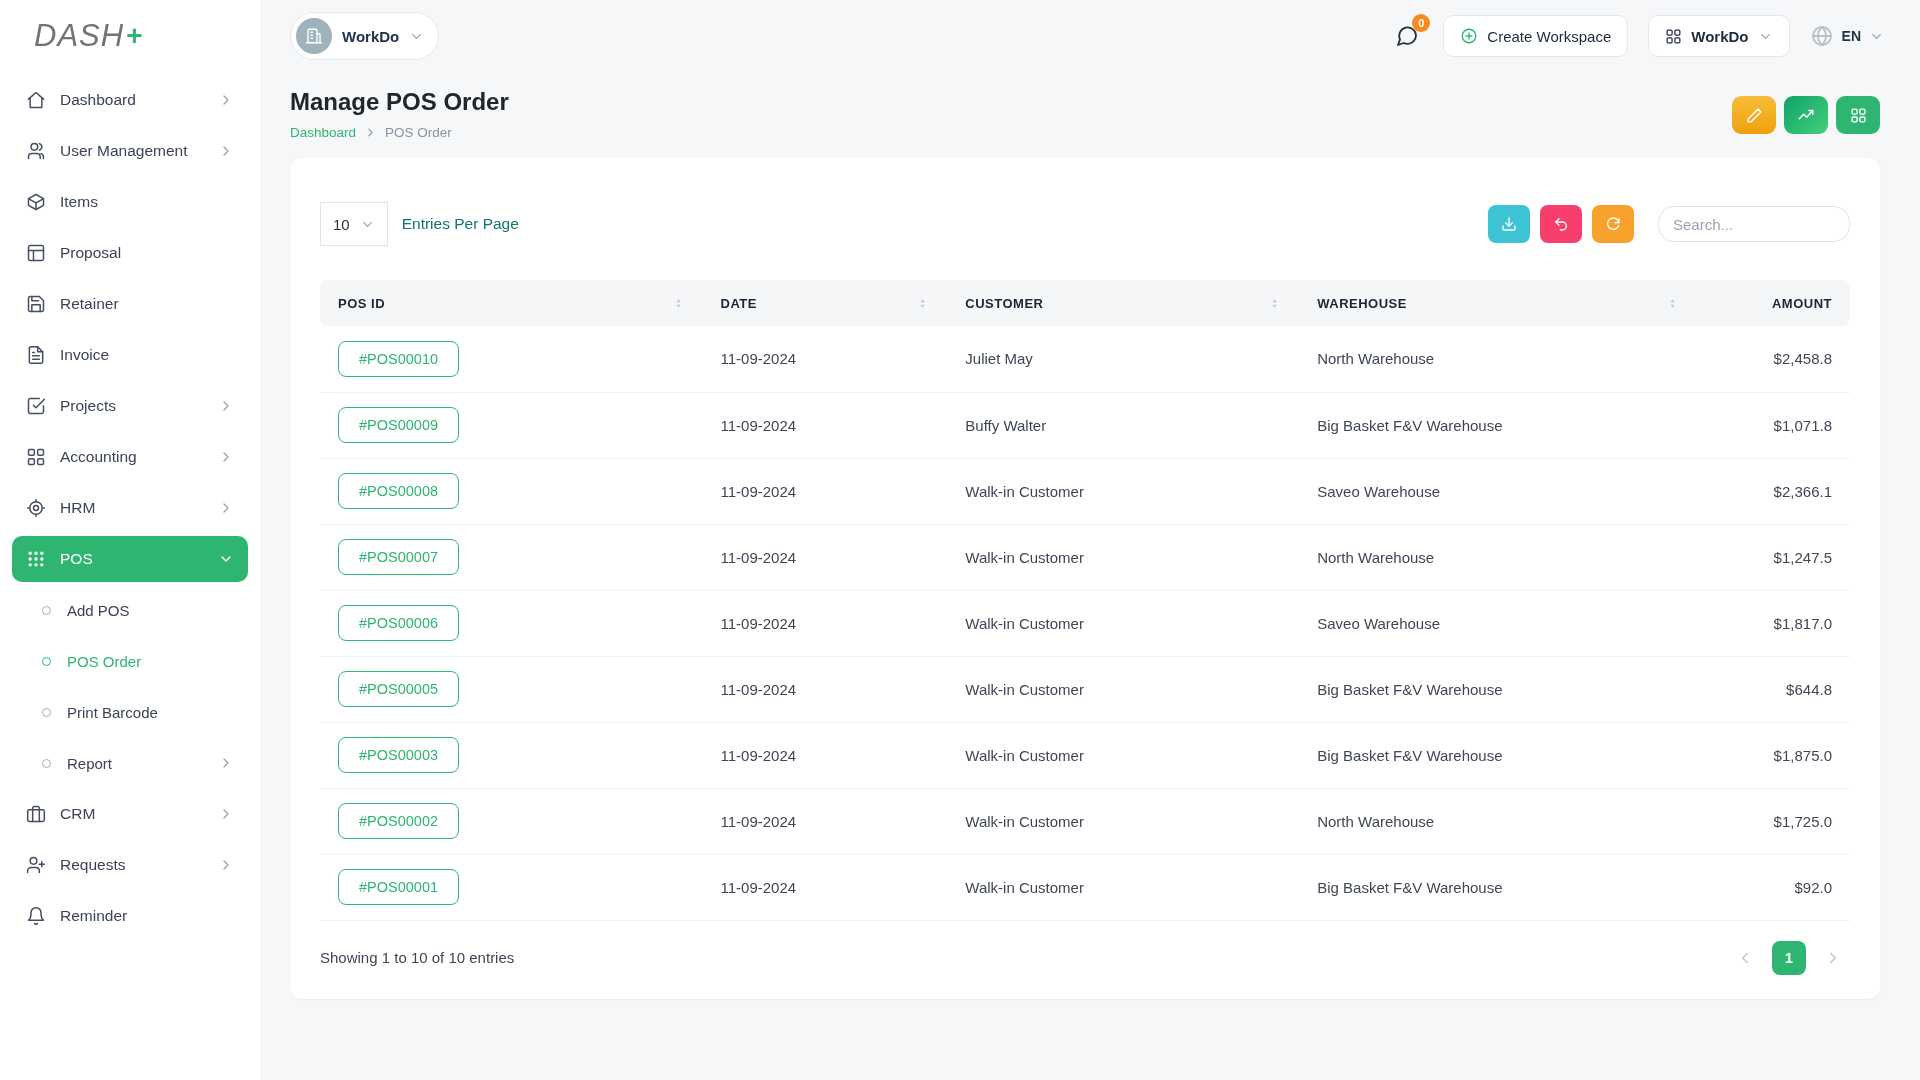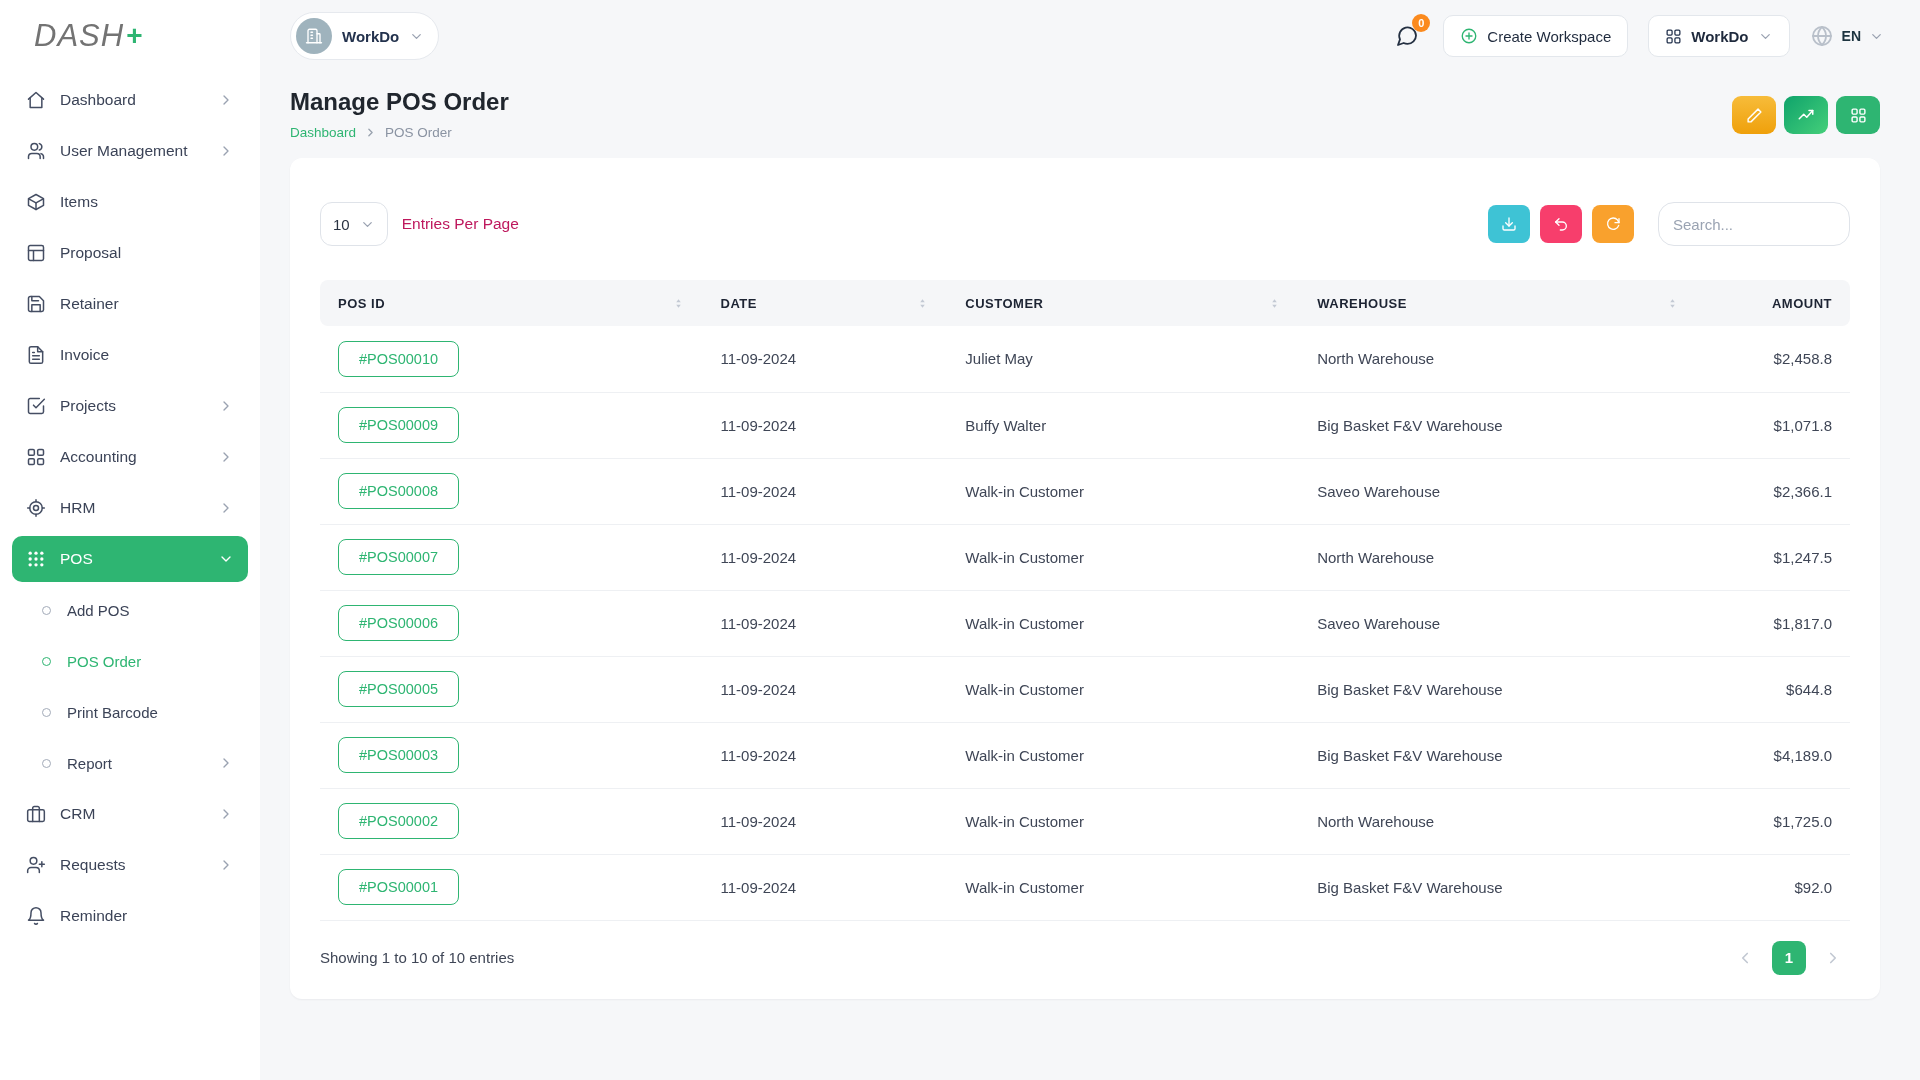"10" .entries-select { border-radius: 12px -> 0 }
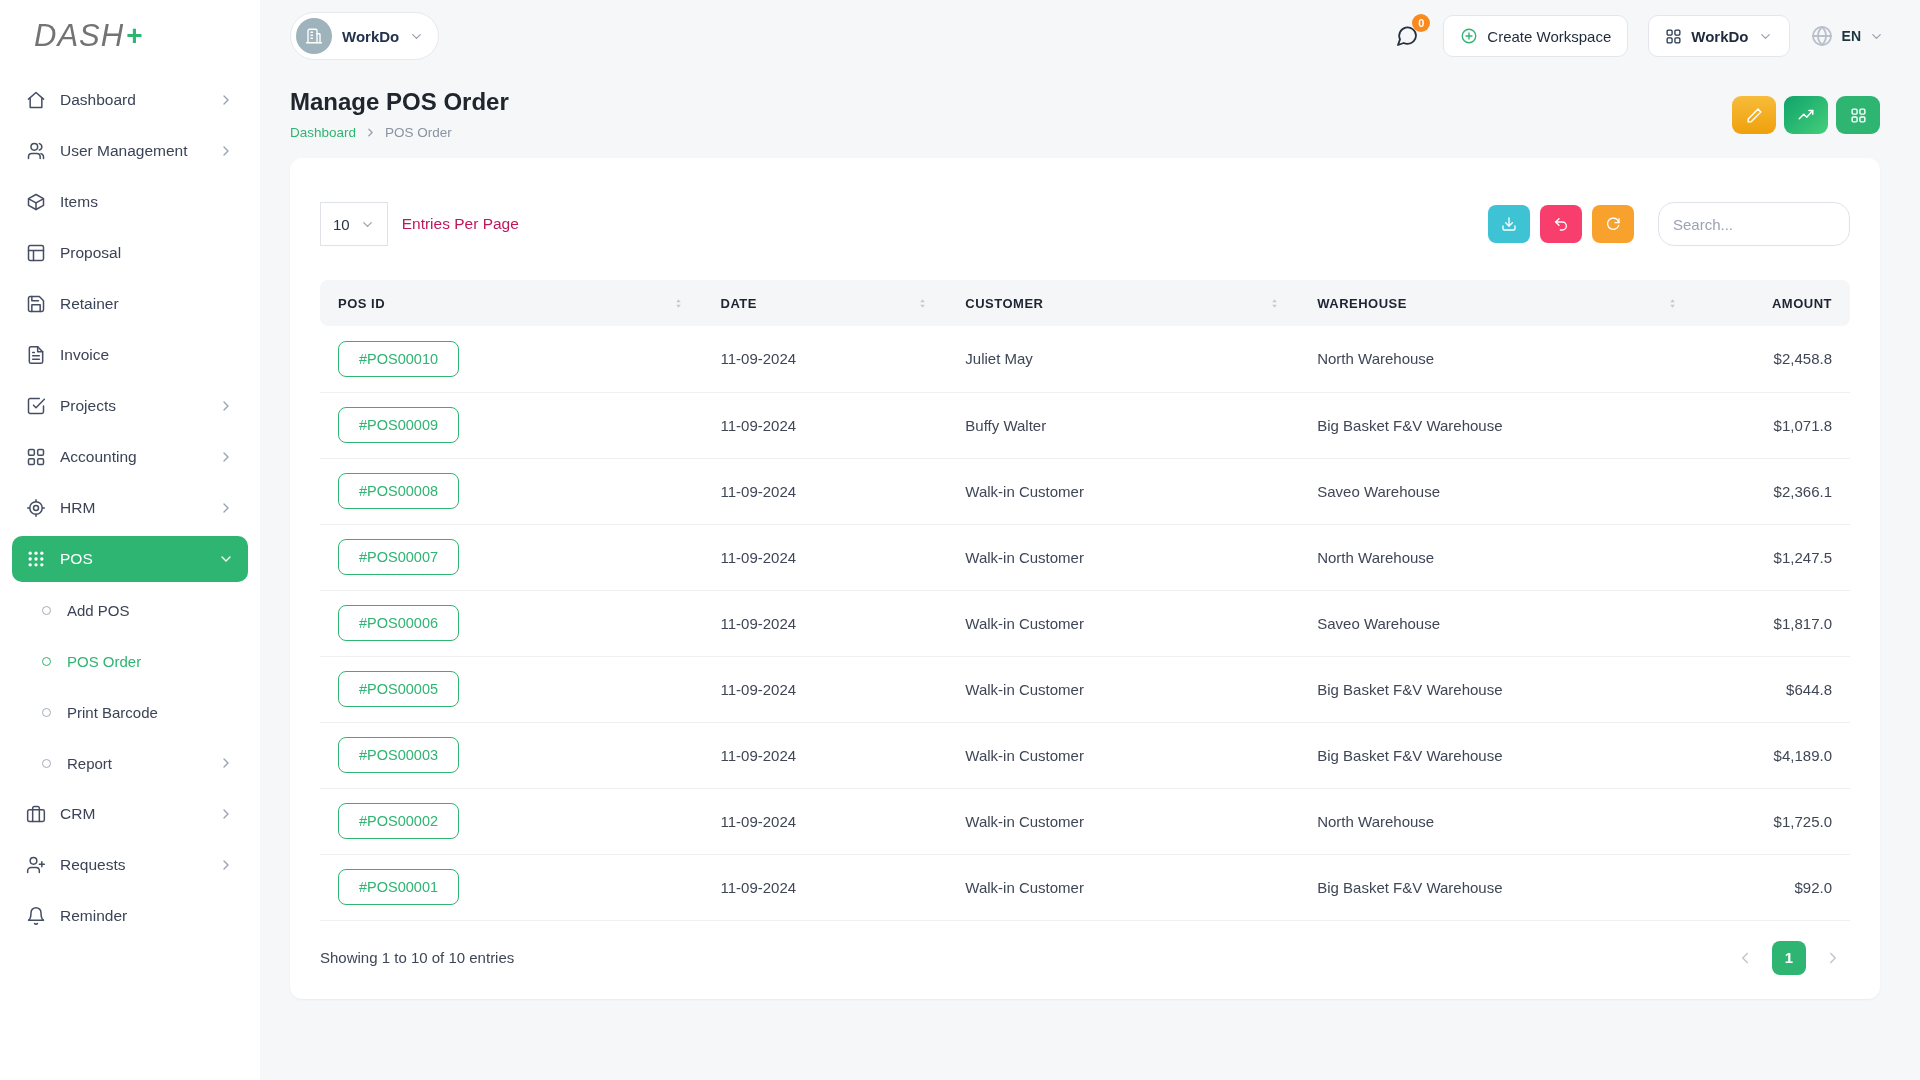"Entries Per Page" .entries-label { color: #be185d -> #0f766e }
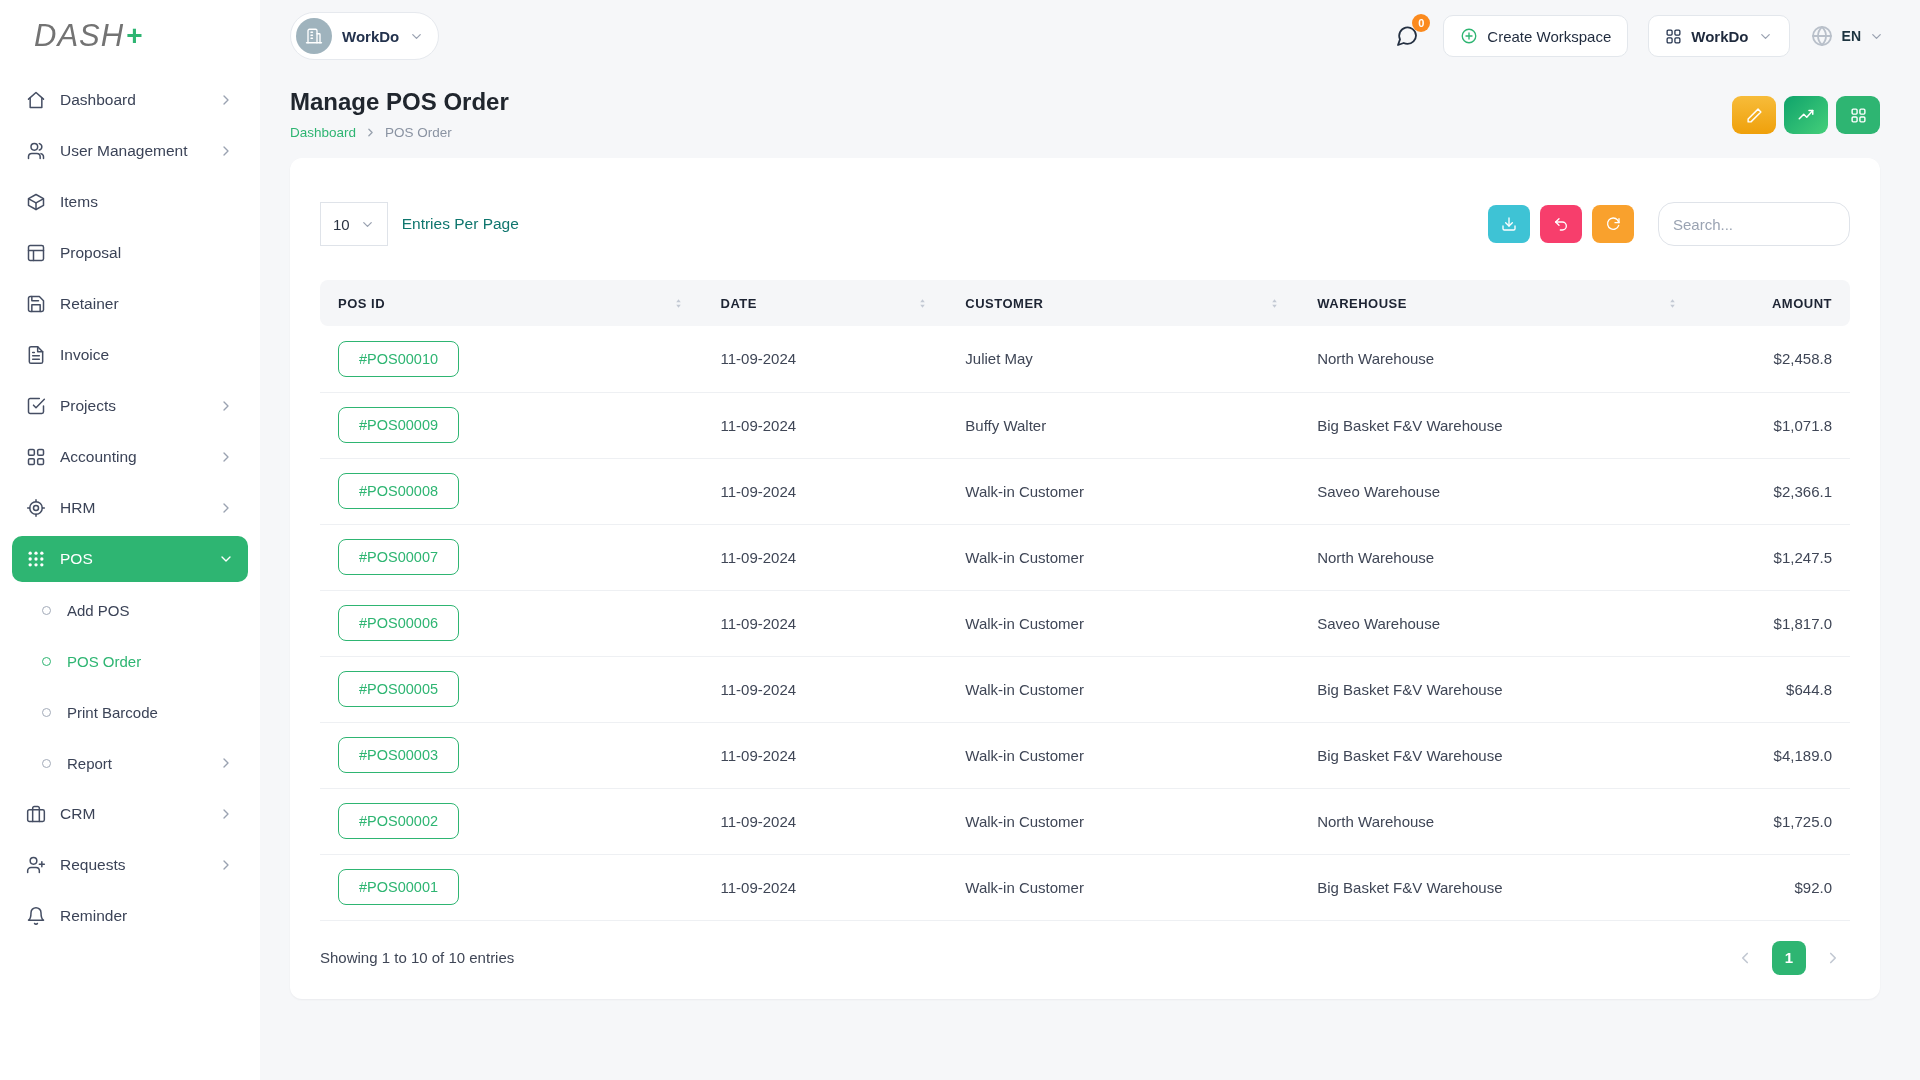"Search..." .search-input { height: 44px -> 36px }
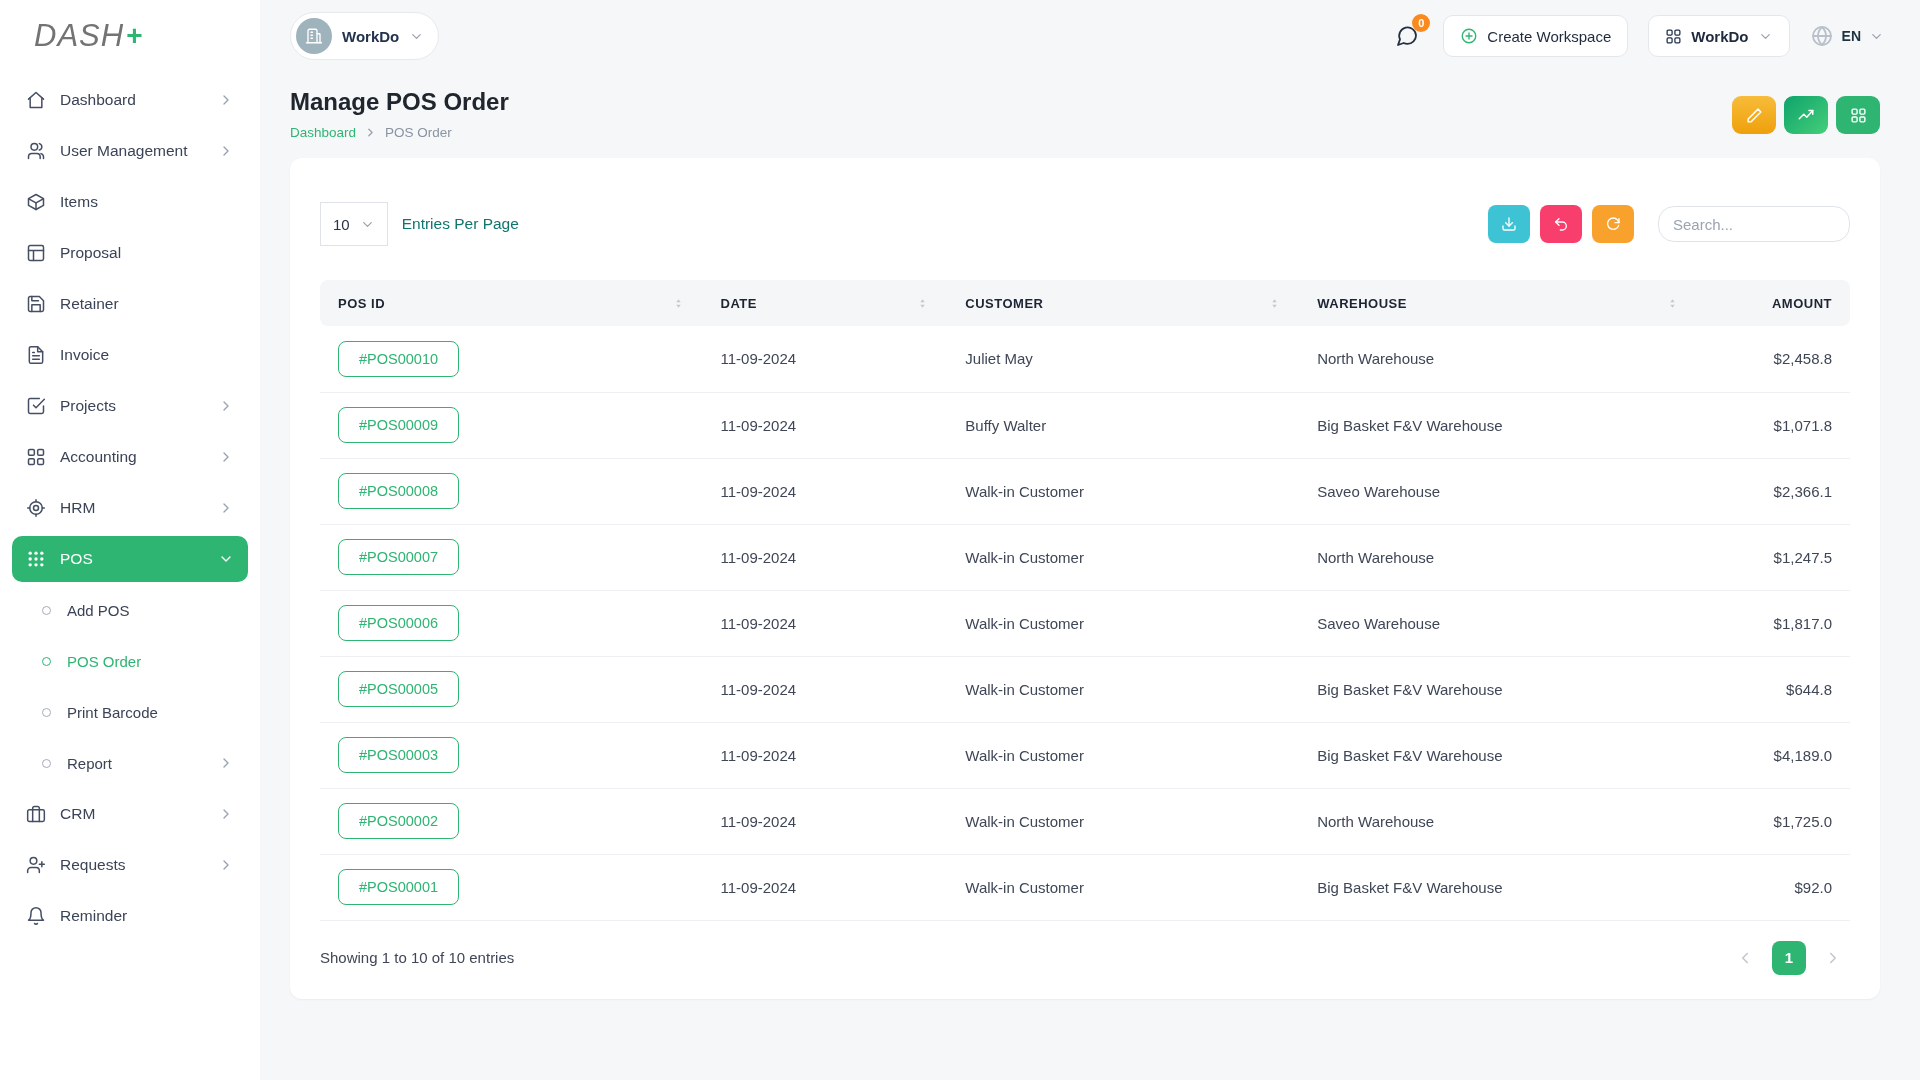"$4,189.0" td.td-amount { text: $4,189.0 -> $1,875.0 }
